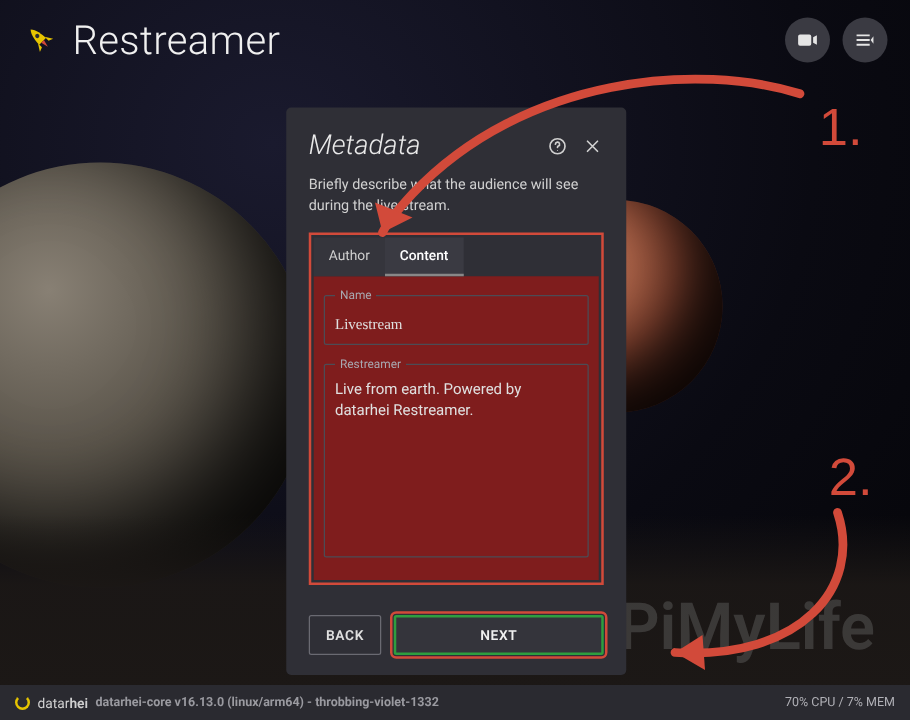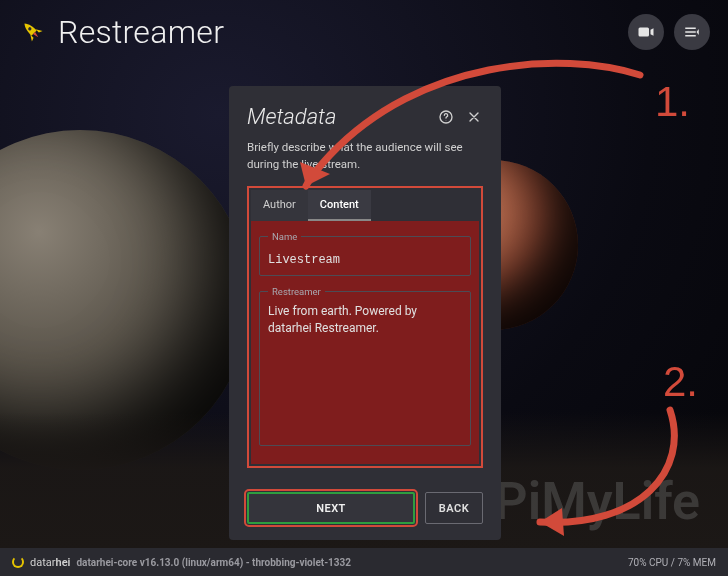"Livestream" .text-input { font-family: Liberation Mono, monospace -> Liberation Serif, serif }
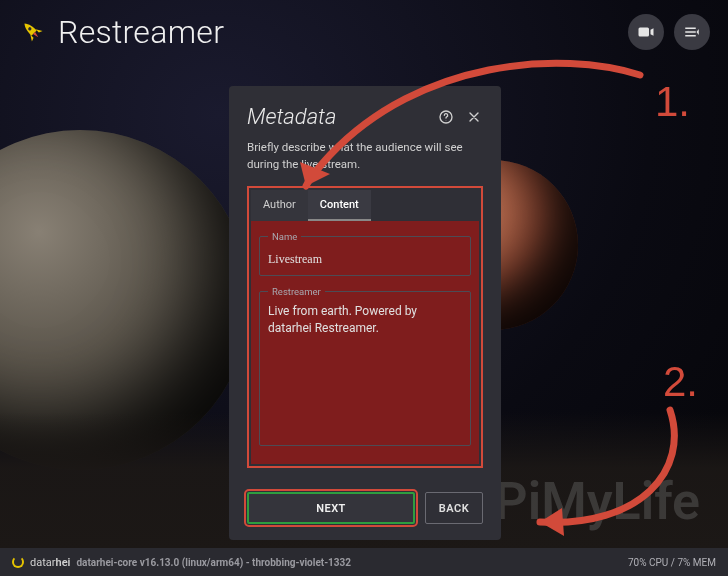"NEXT" div.btn { order: before "BACK" -> after "BACK" }
